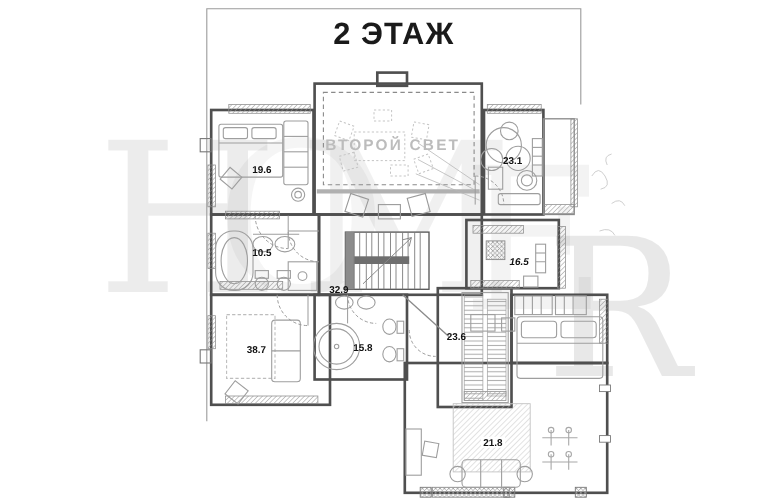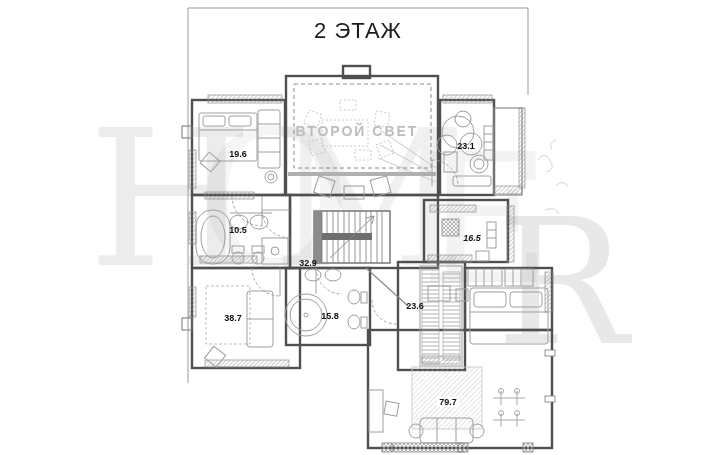"2 ЭТАЖ" #plan-title { font-size: 22px -> 28px; font-weight: normal -> bold }
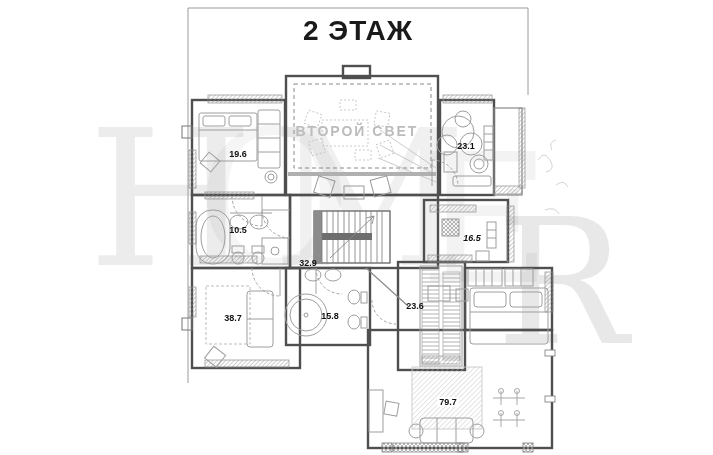"79.7" div.abs { text: 79.7 -> 21.8 }
